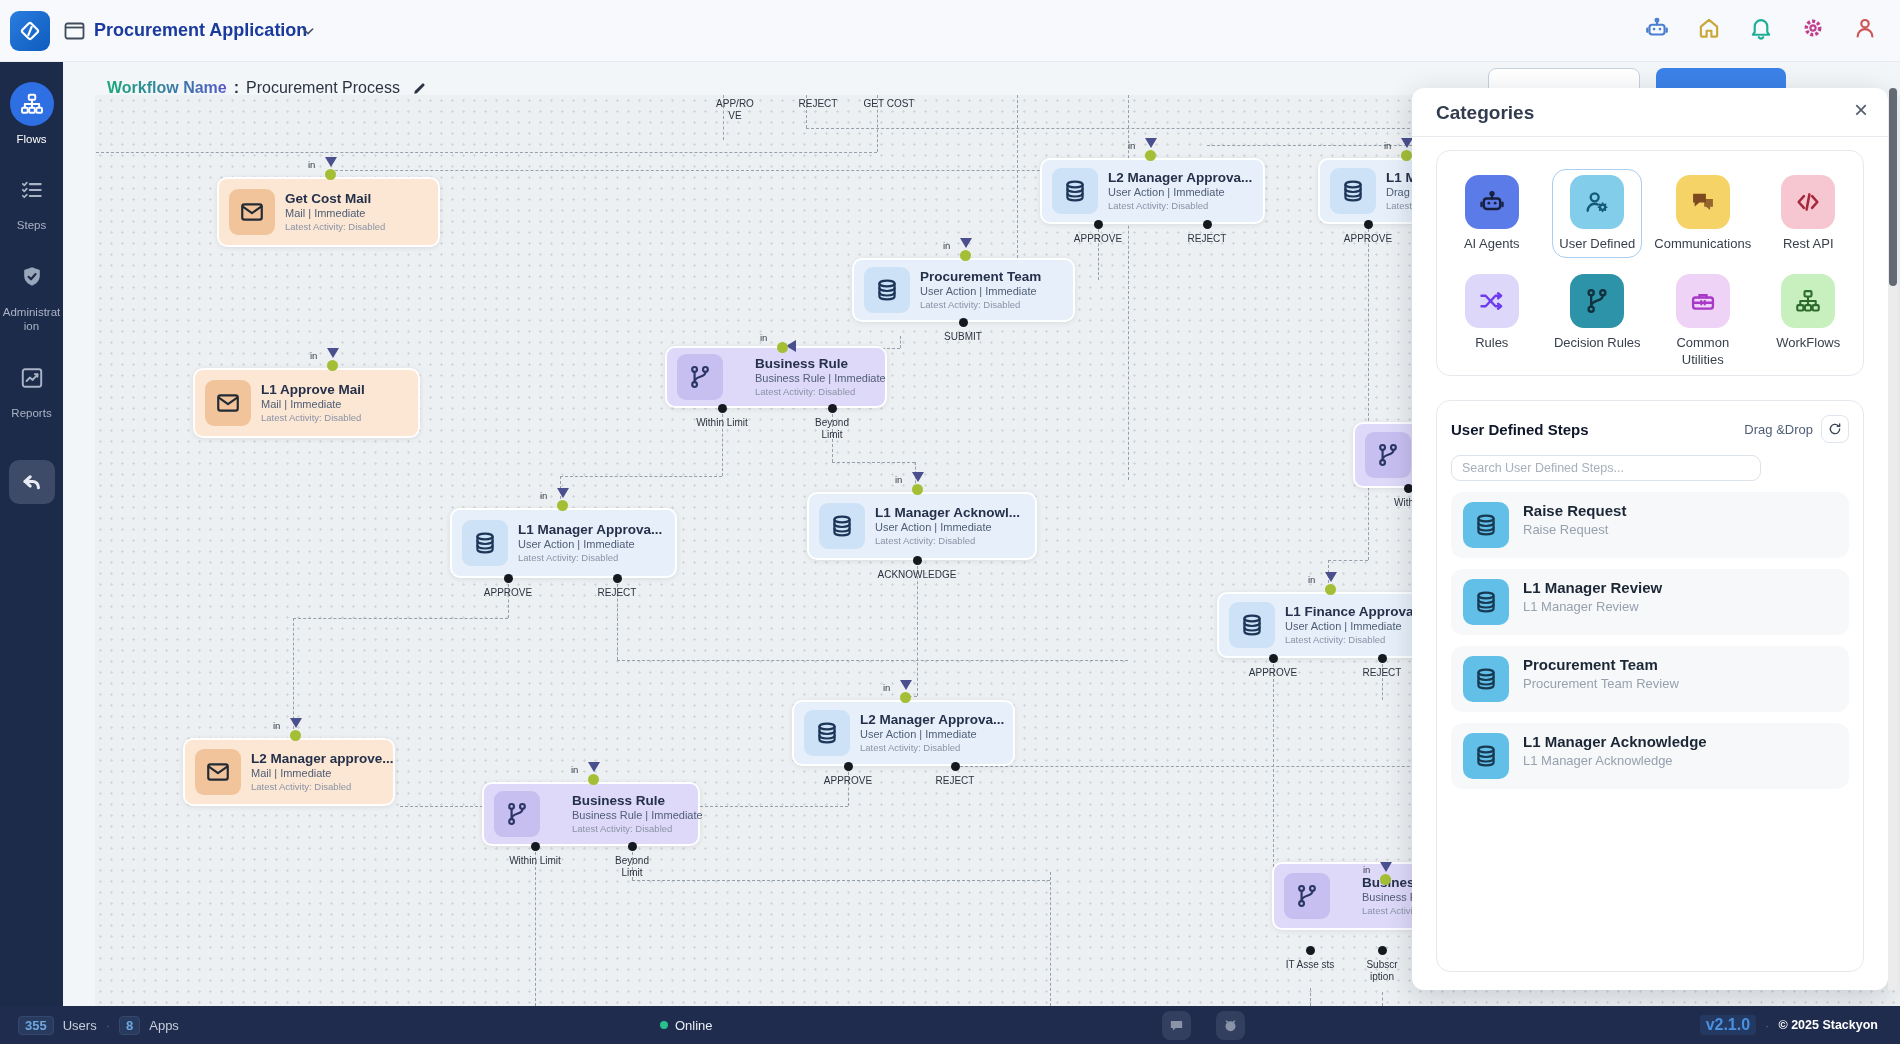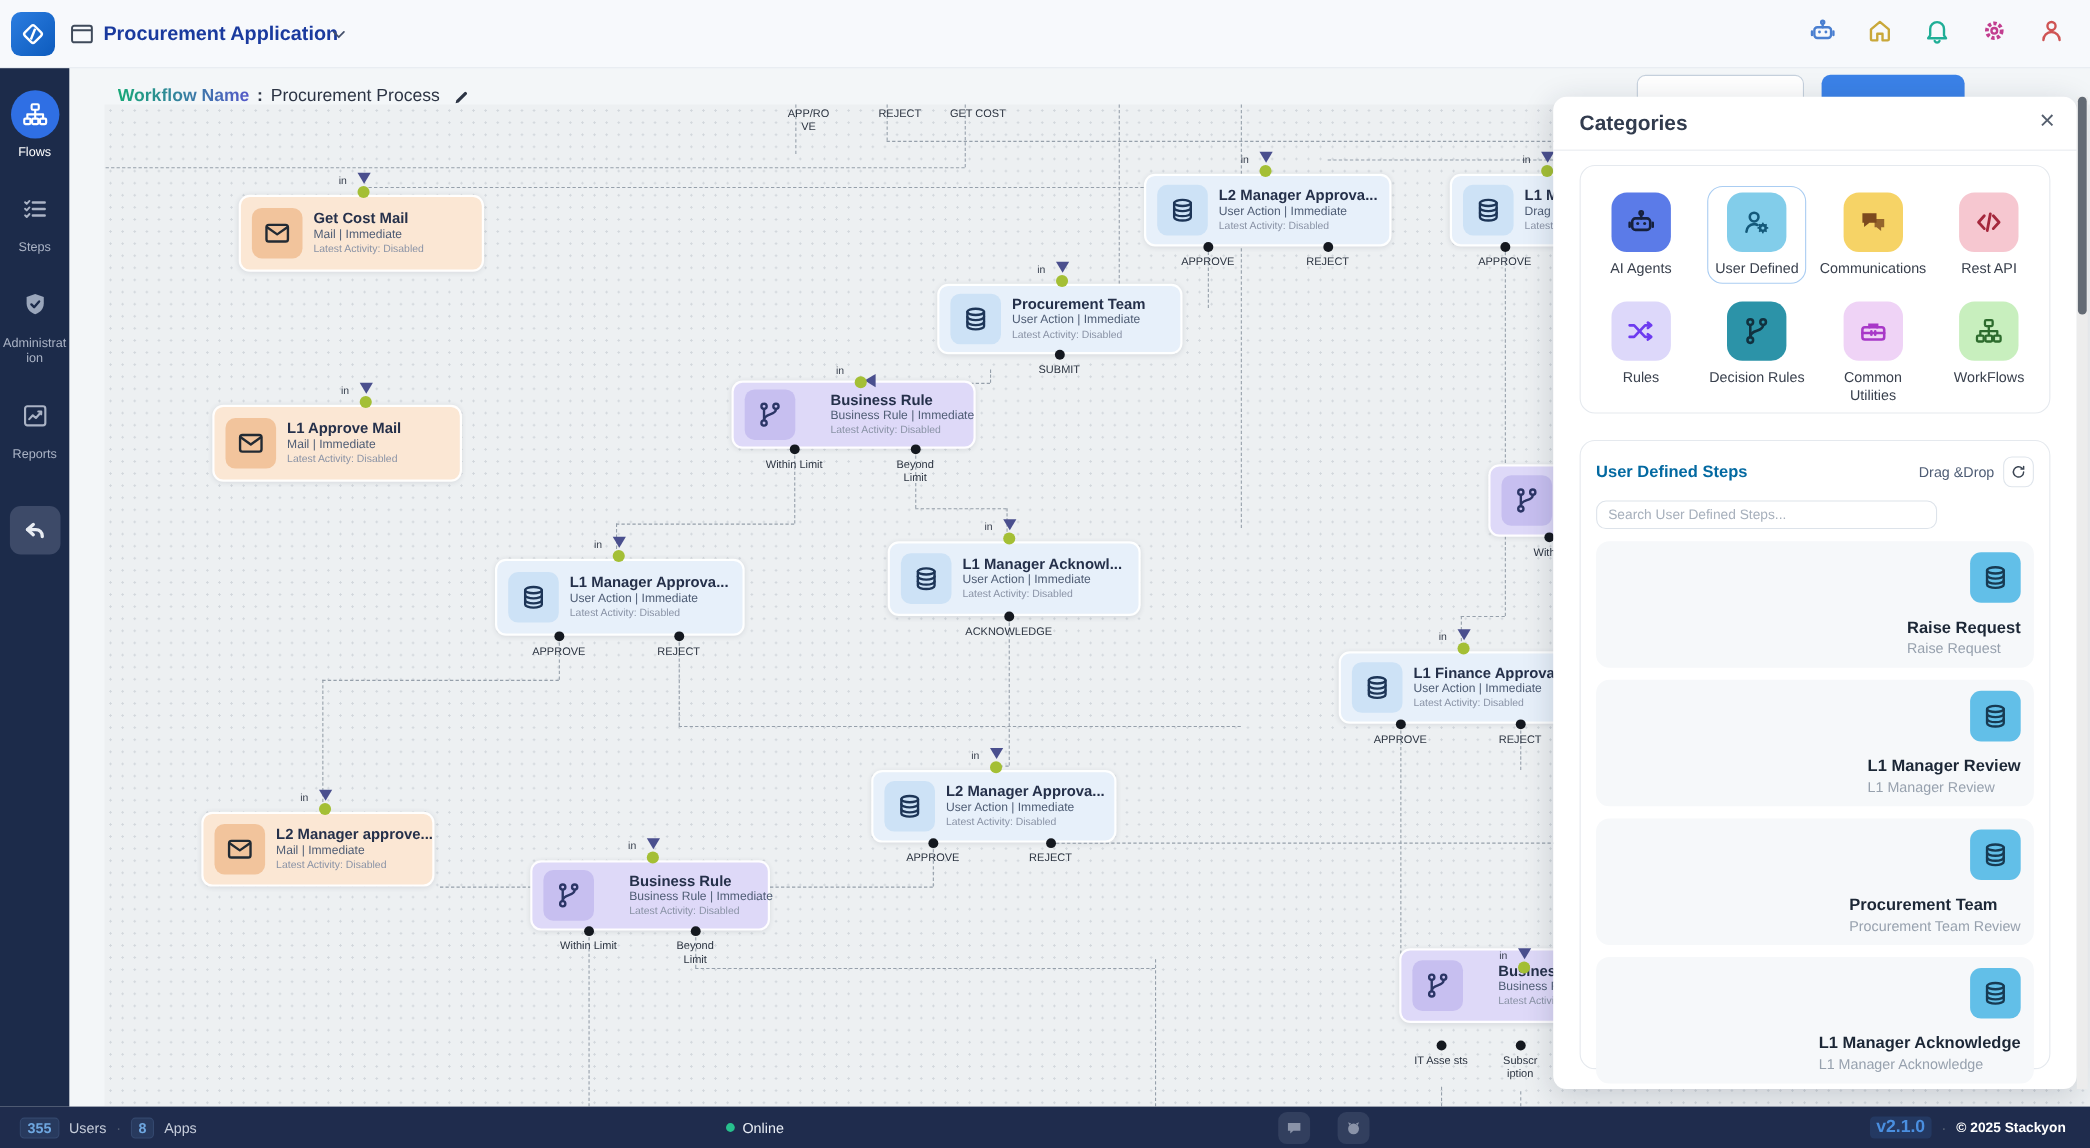"User Defined Steps" .steps-title { color: #0369a1 -> #0f172a }
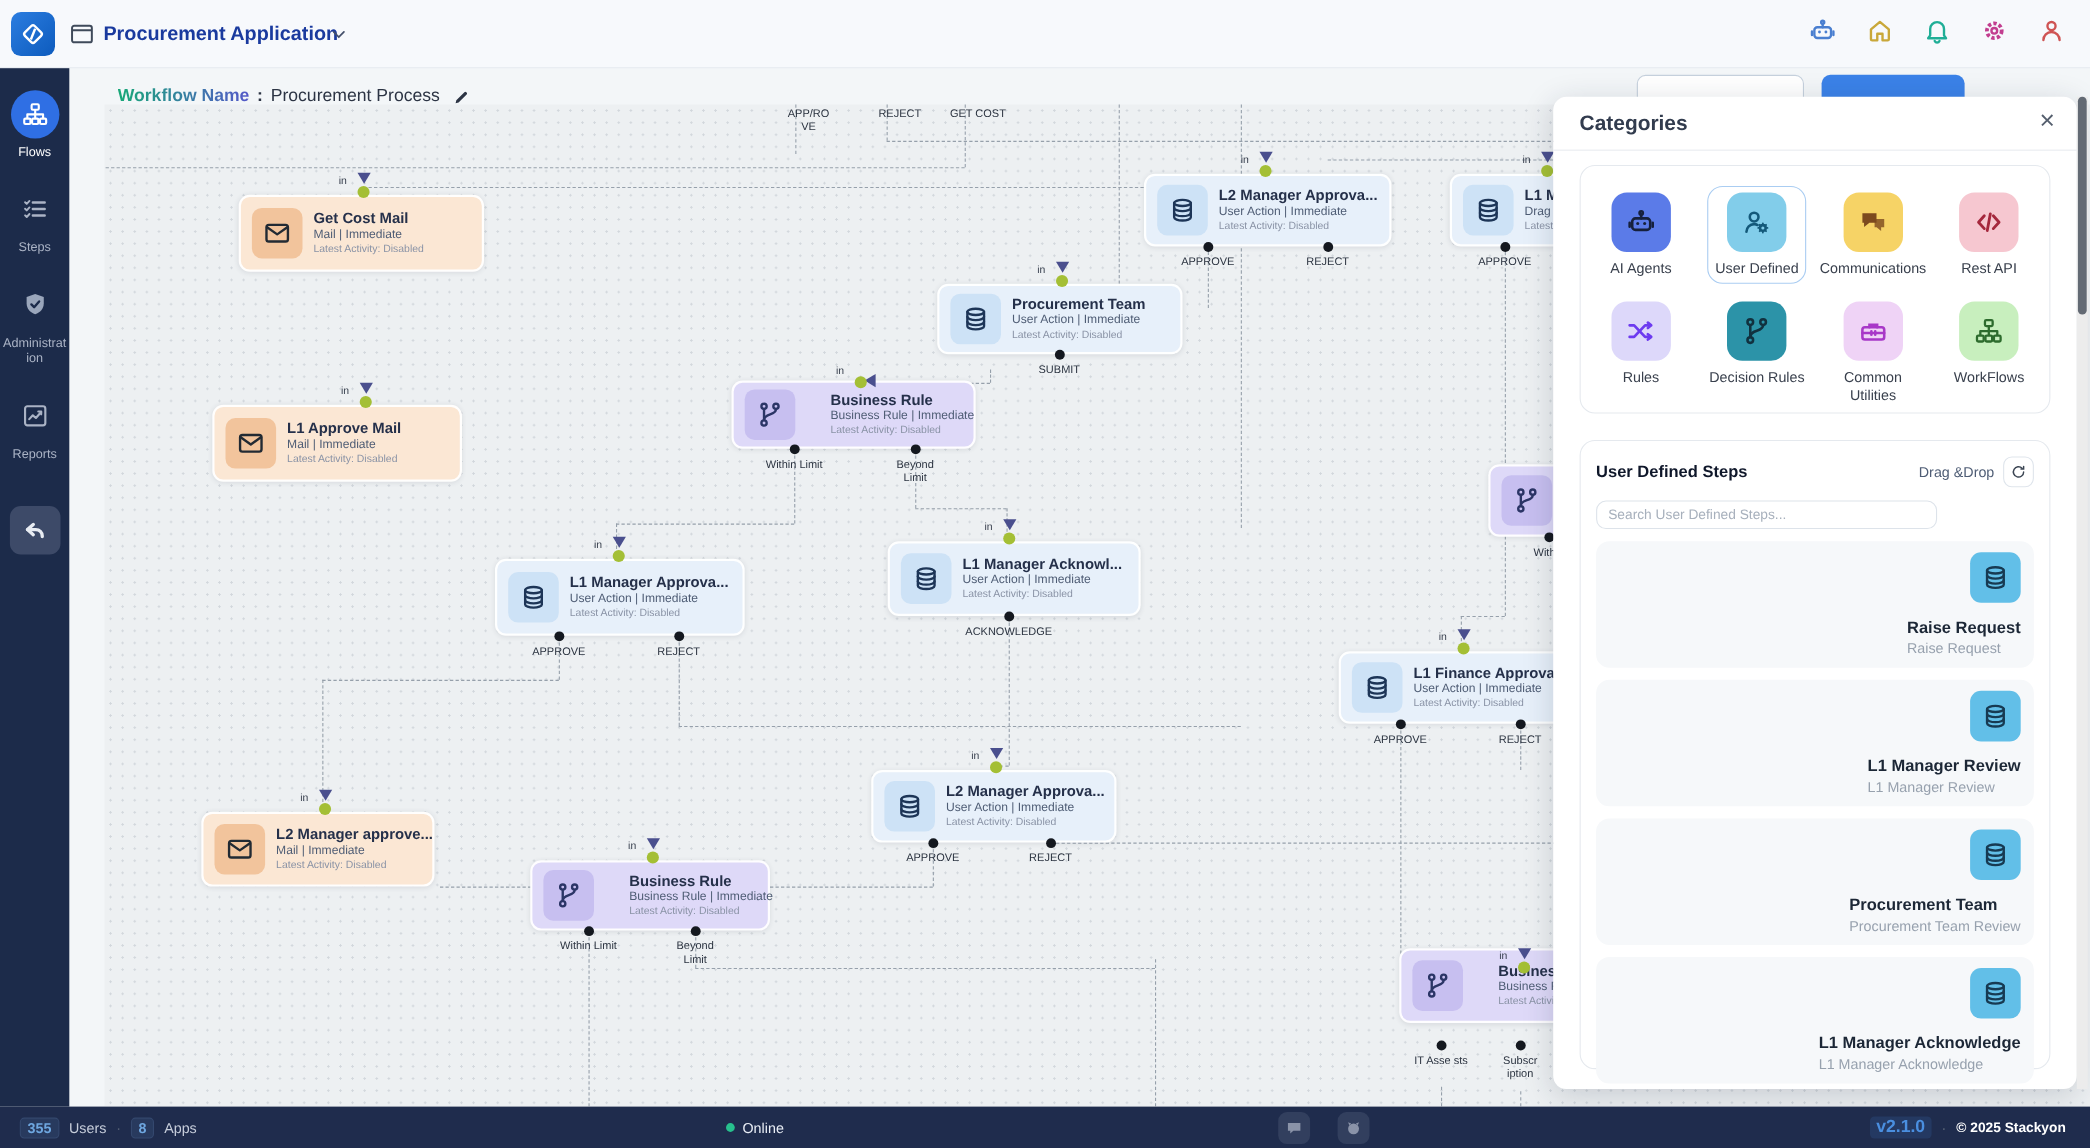"Raise Request" .step-item { align-items: flex-end -> flex-start; flex-direction: column -> none }
